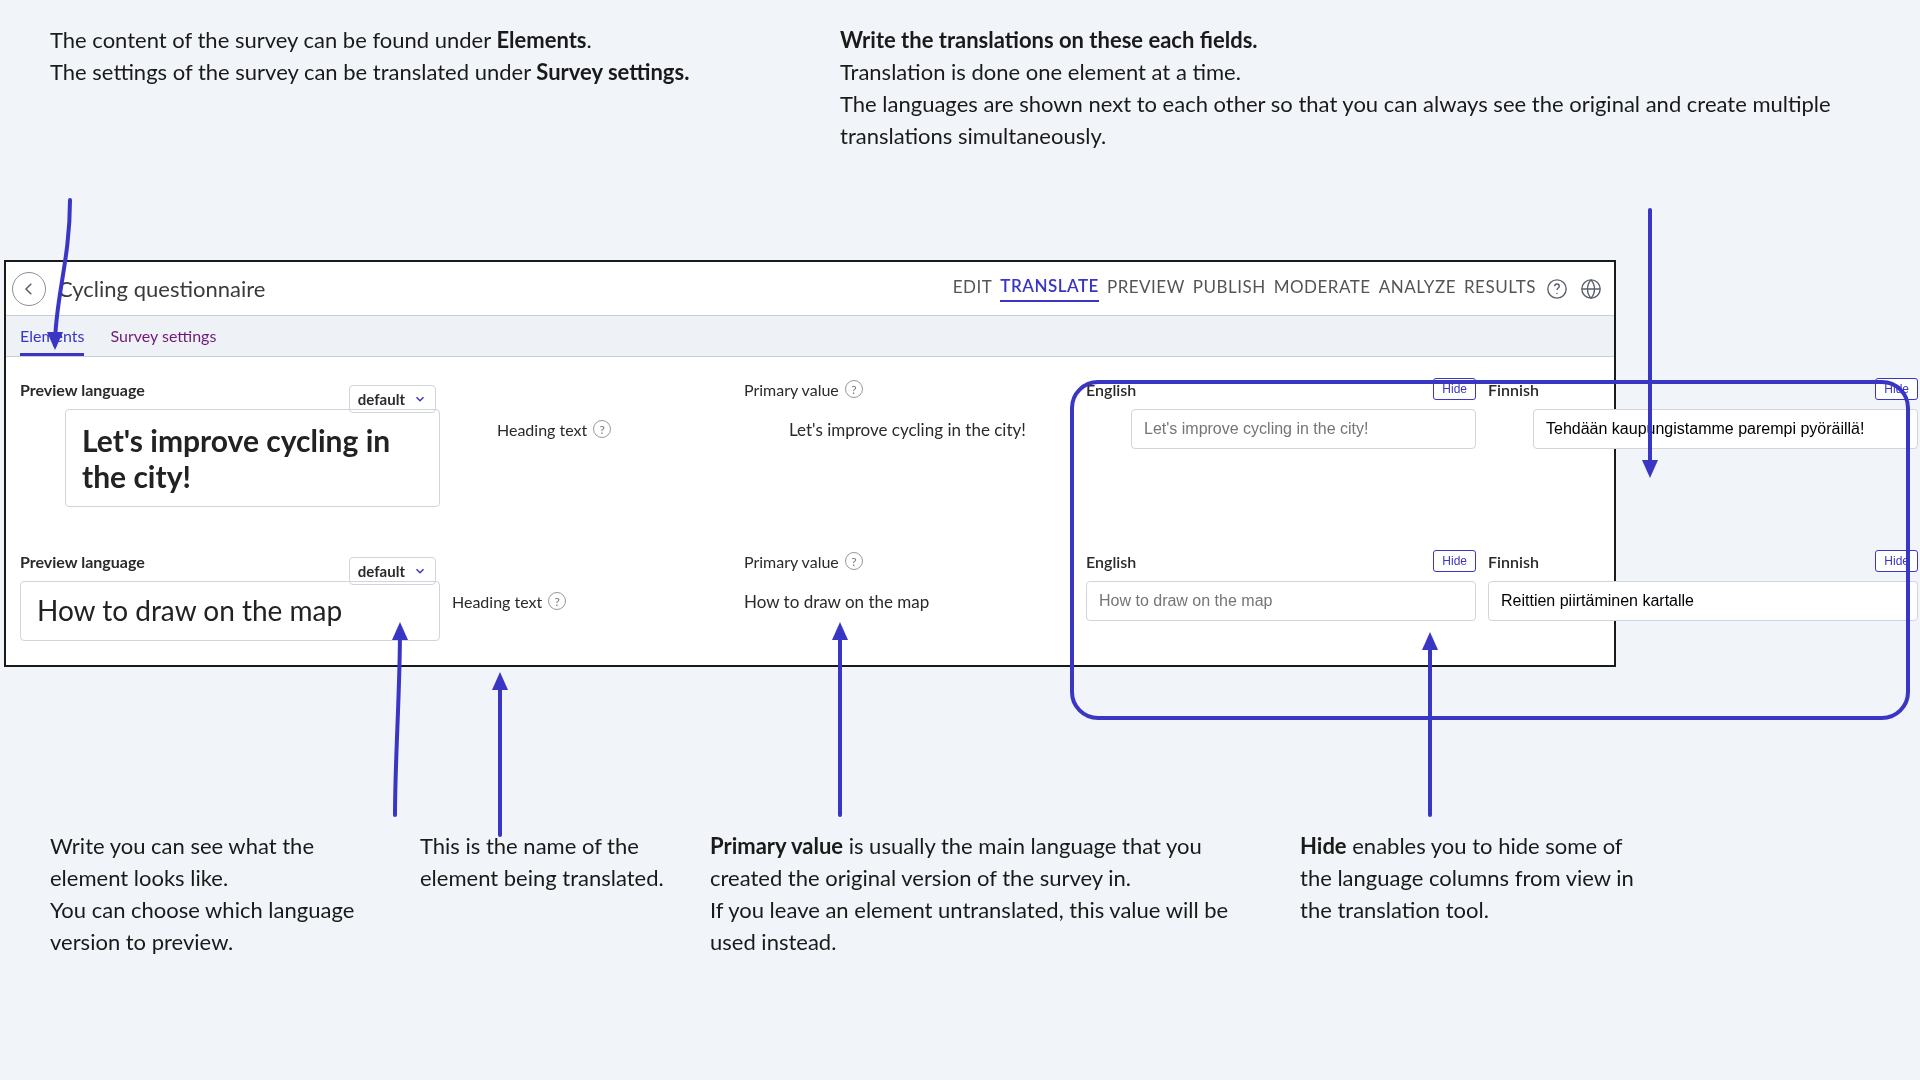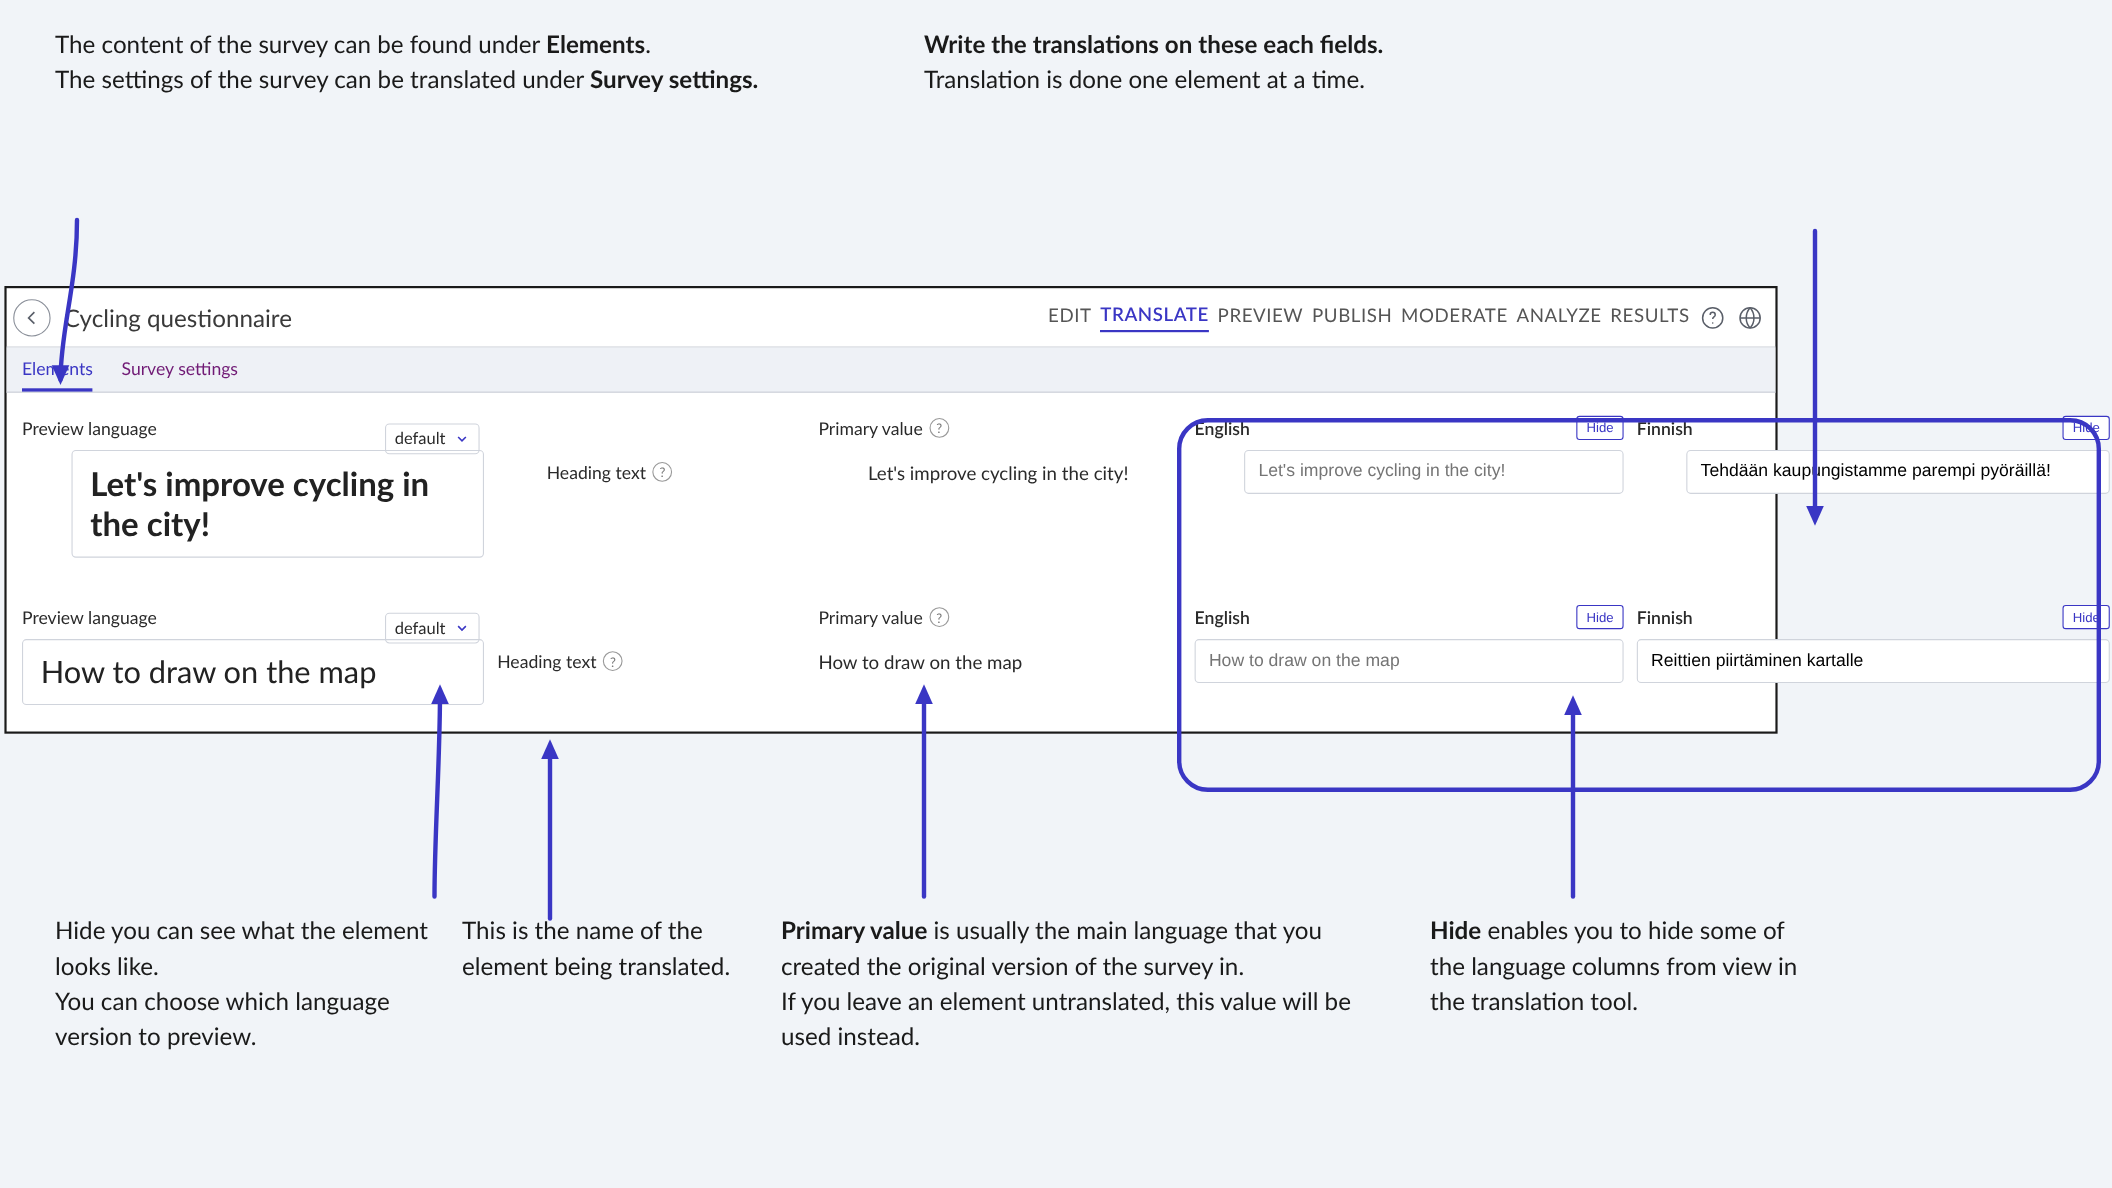"The languages are shown next" span { html: none -> <span>The languages are shown next to each other so that you can always see the original and create multiple translations simultaneously.</span> }
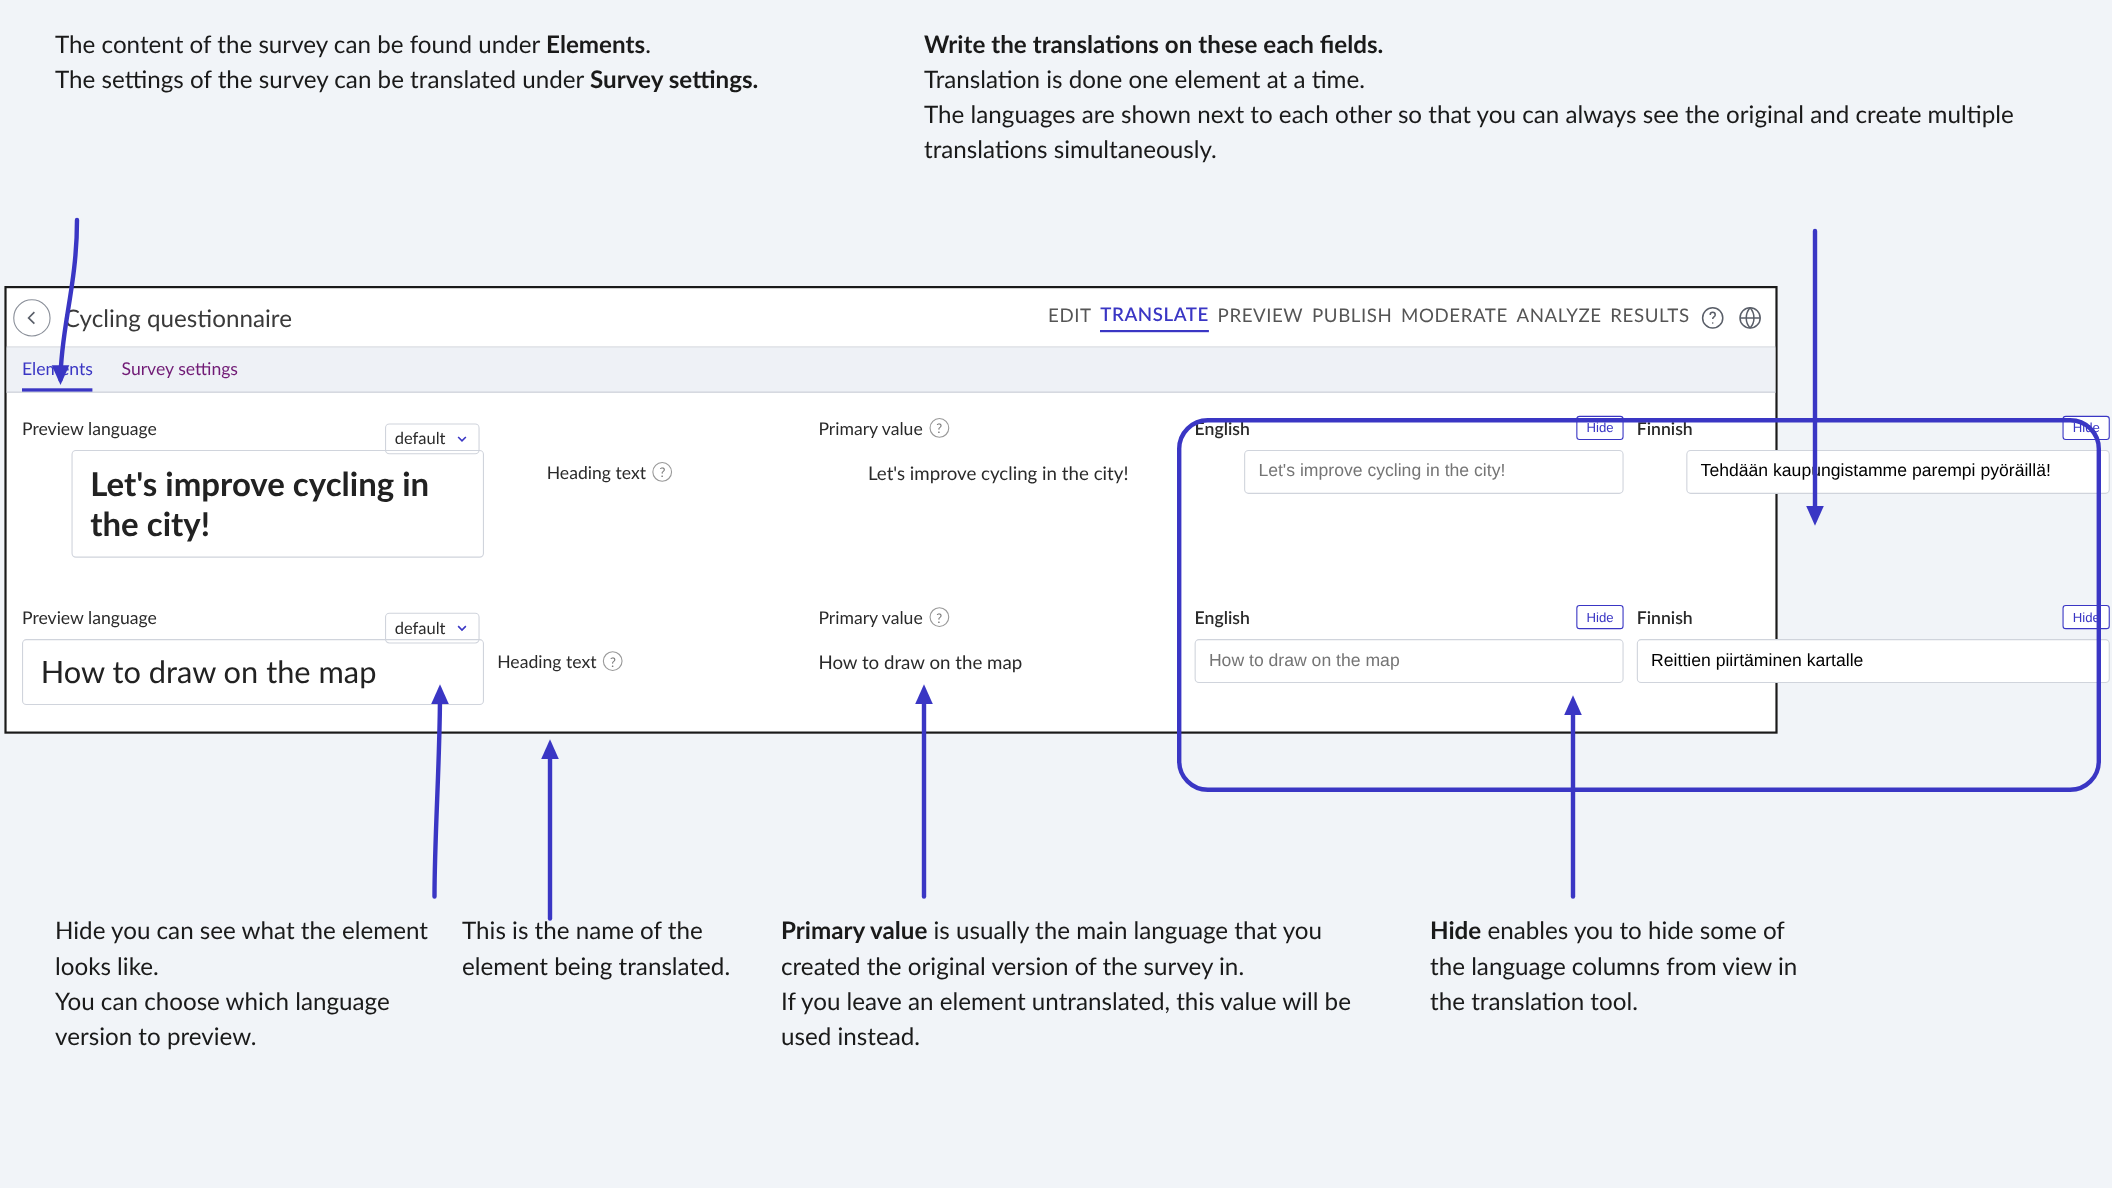"Preview language" .preview-lang-row { font-weight: none -> bold }
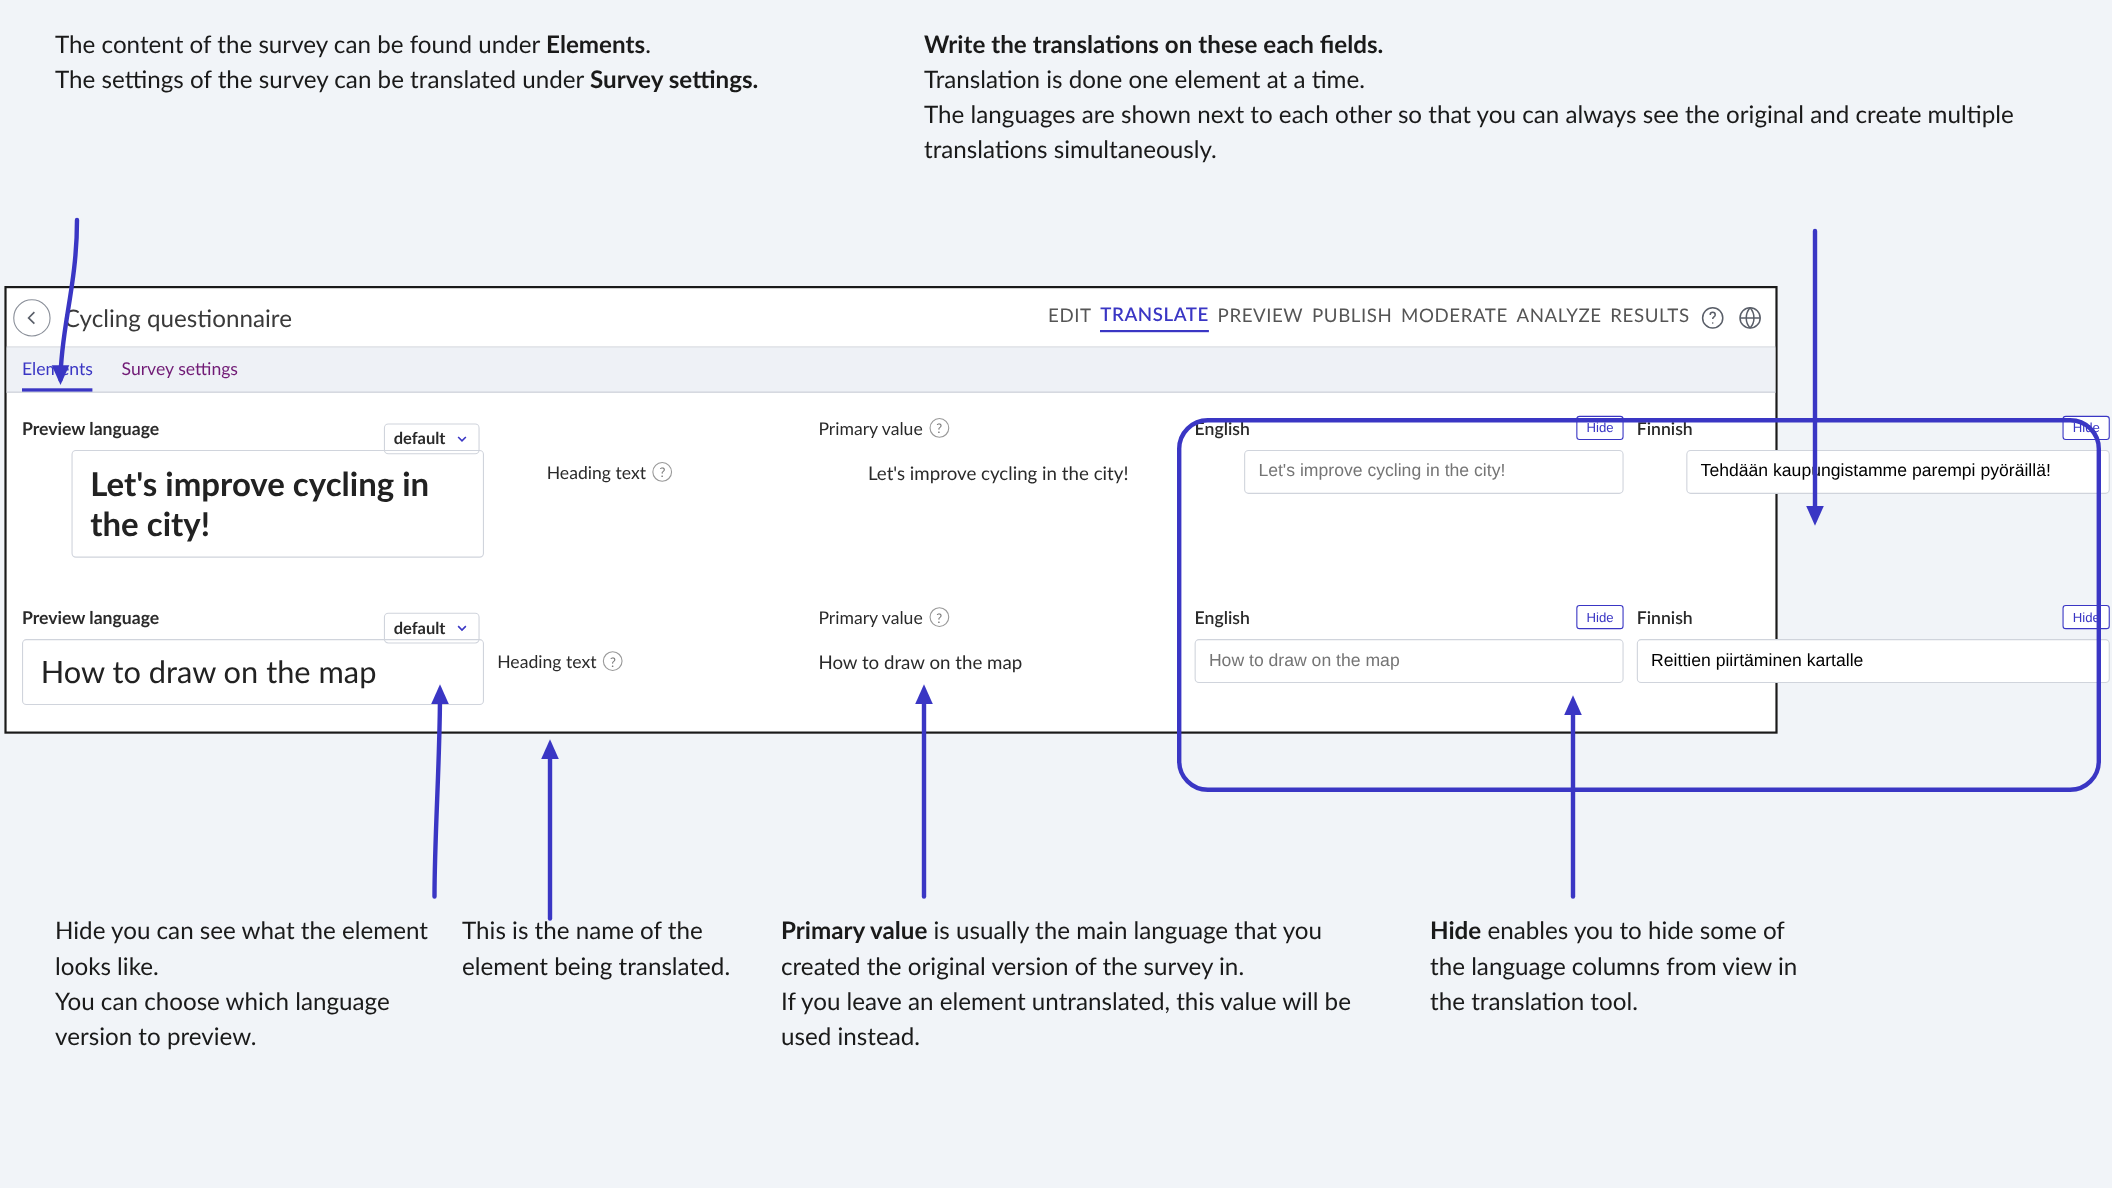"Hide you can see what" span { text: Hide -> Write }
